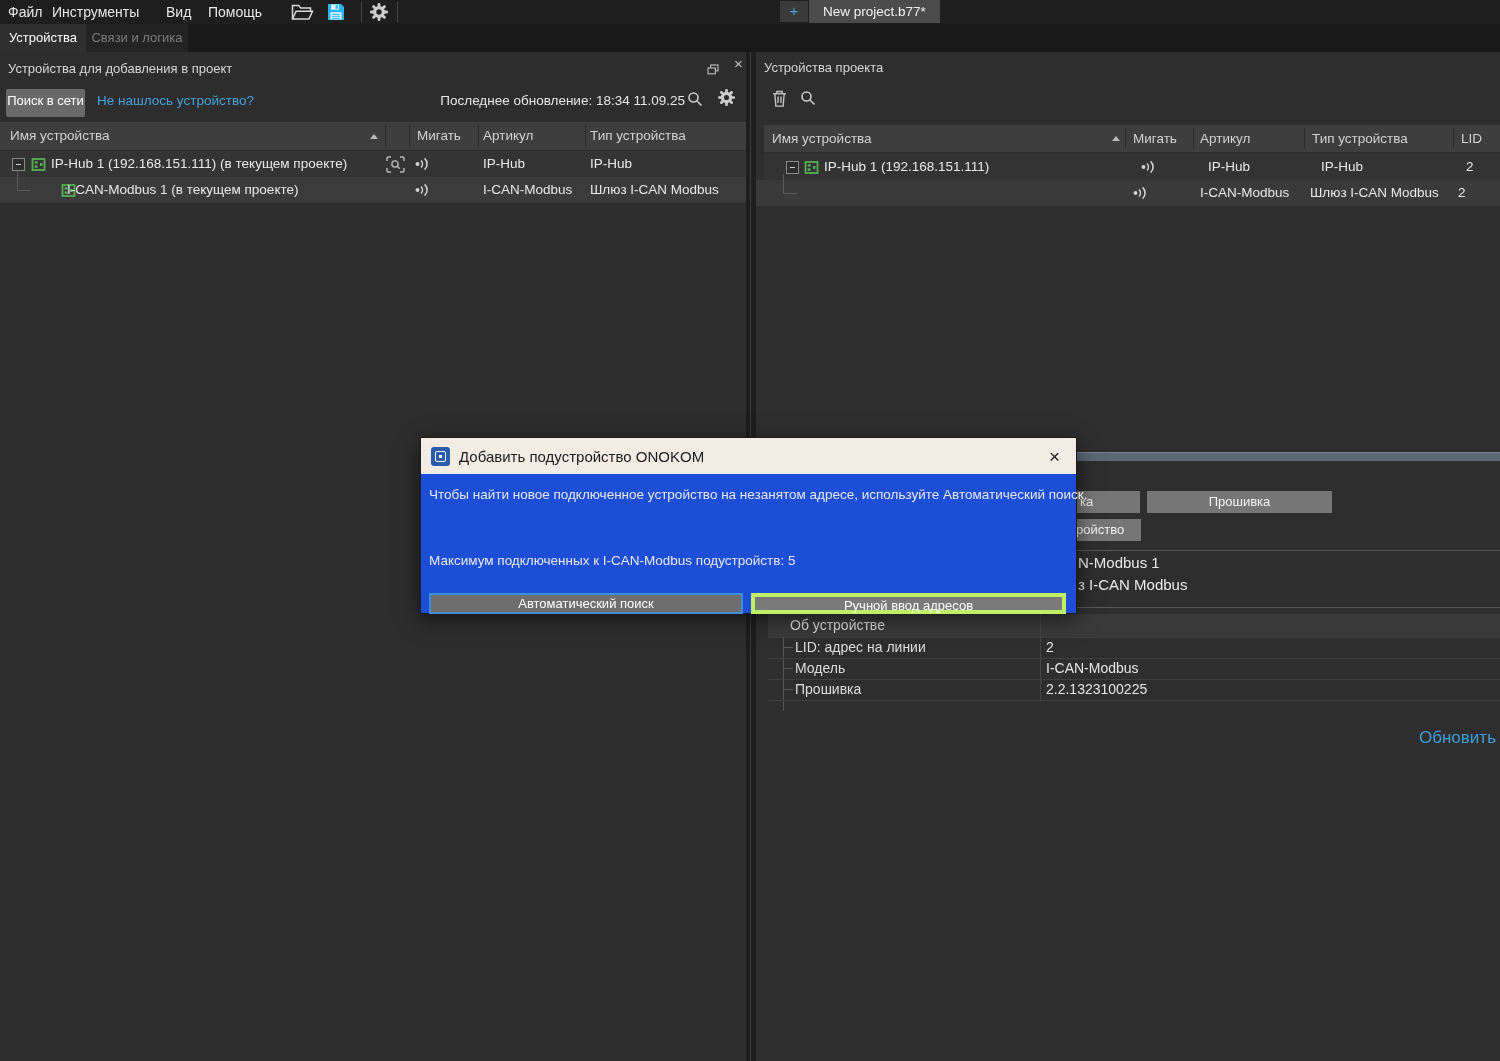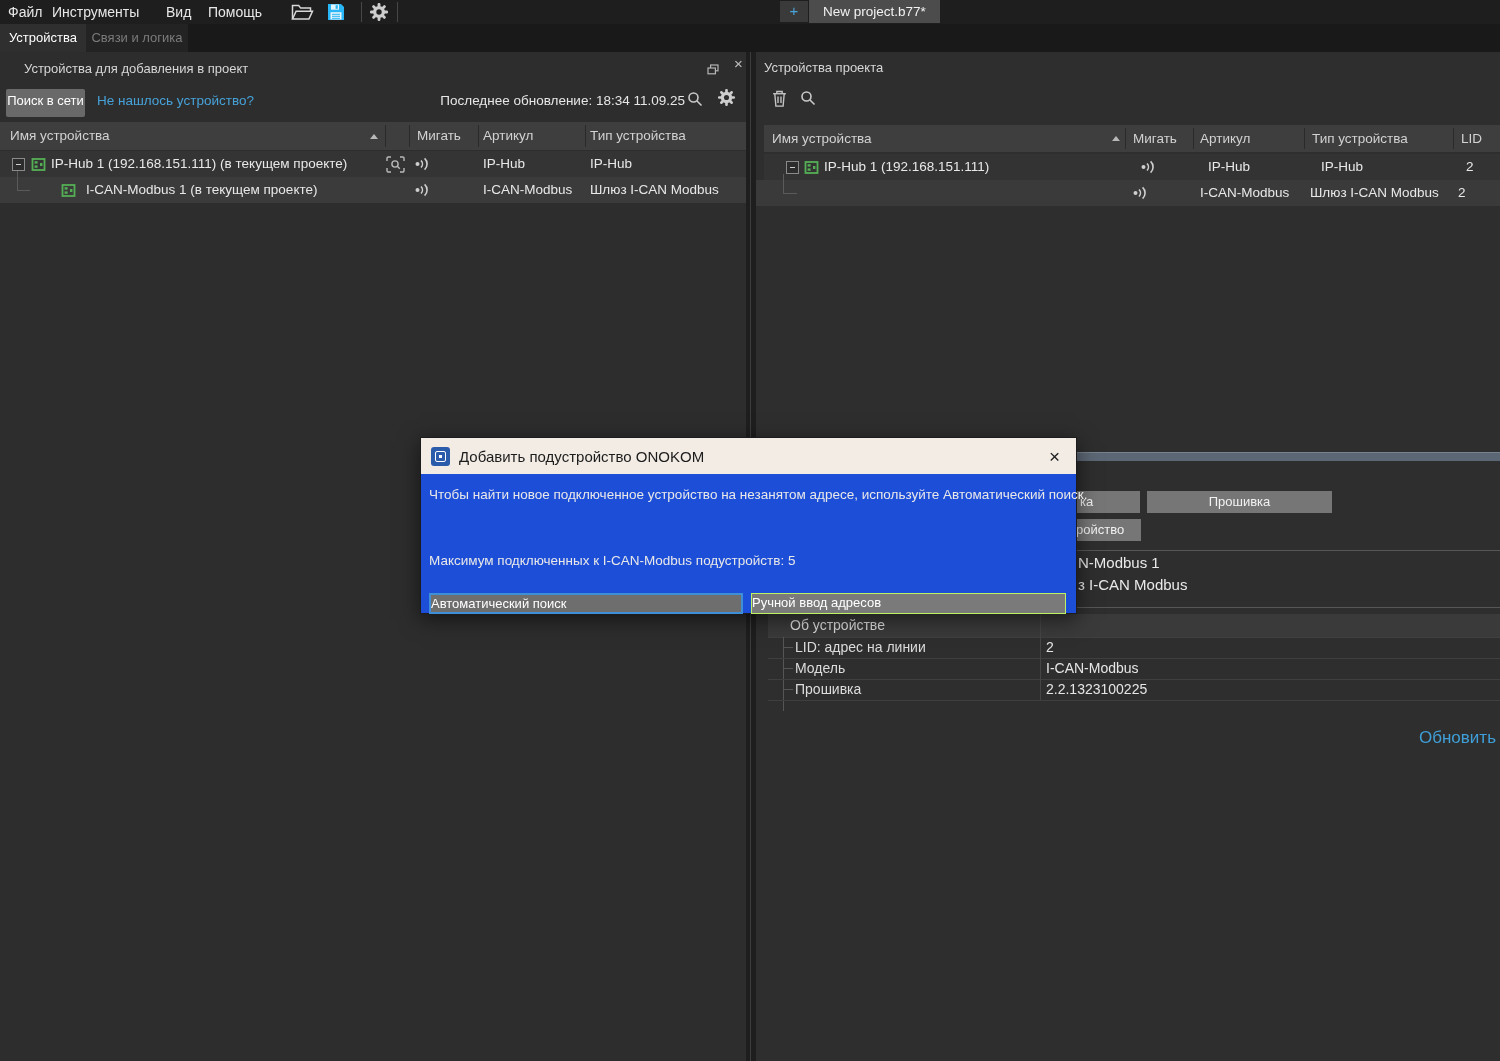"Устройства для добавления в проект" span.panel-title { left: 24px -> 8px }
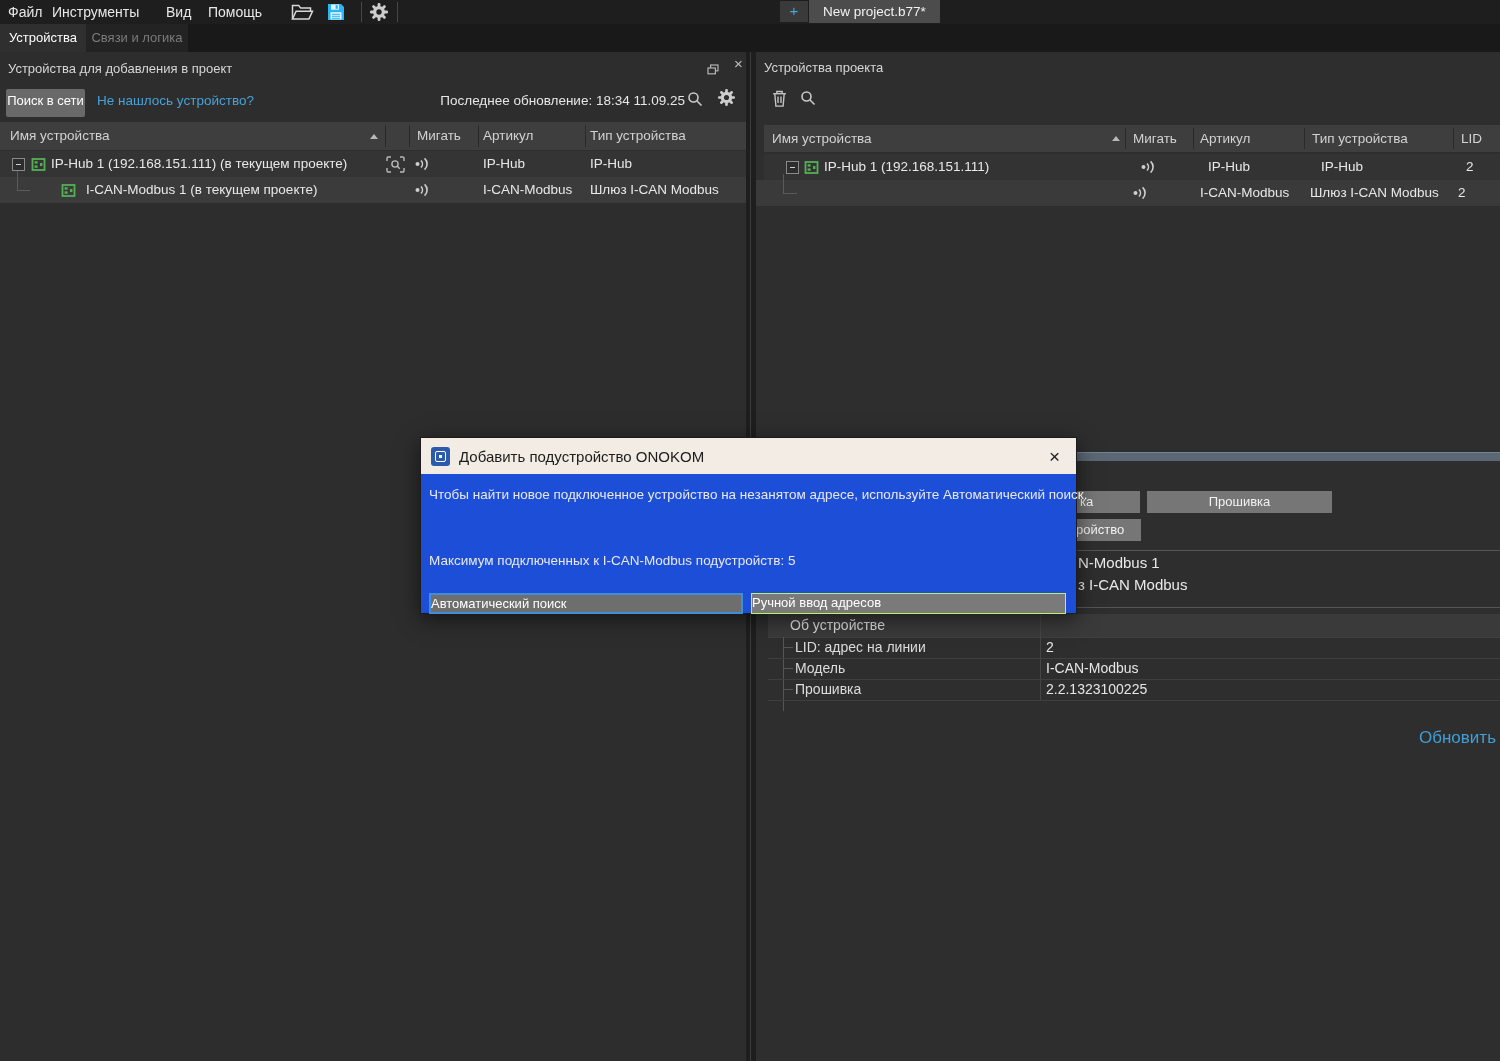"I-CAN-Modbus 1 (в текущем проекте)" span.cell { left: 86px -> 67px }
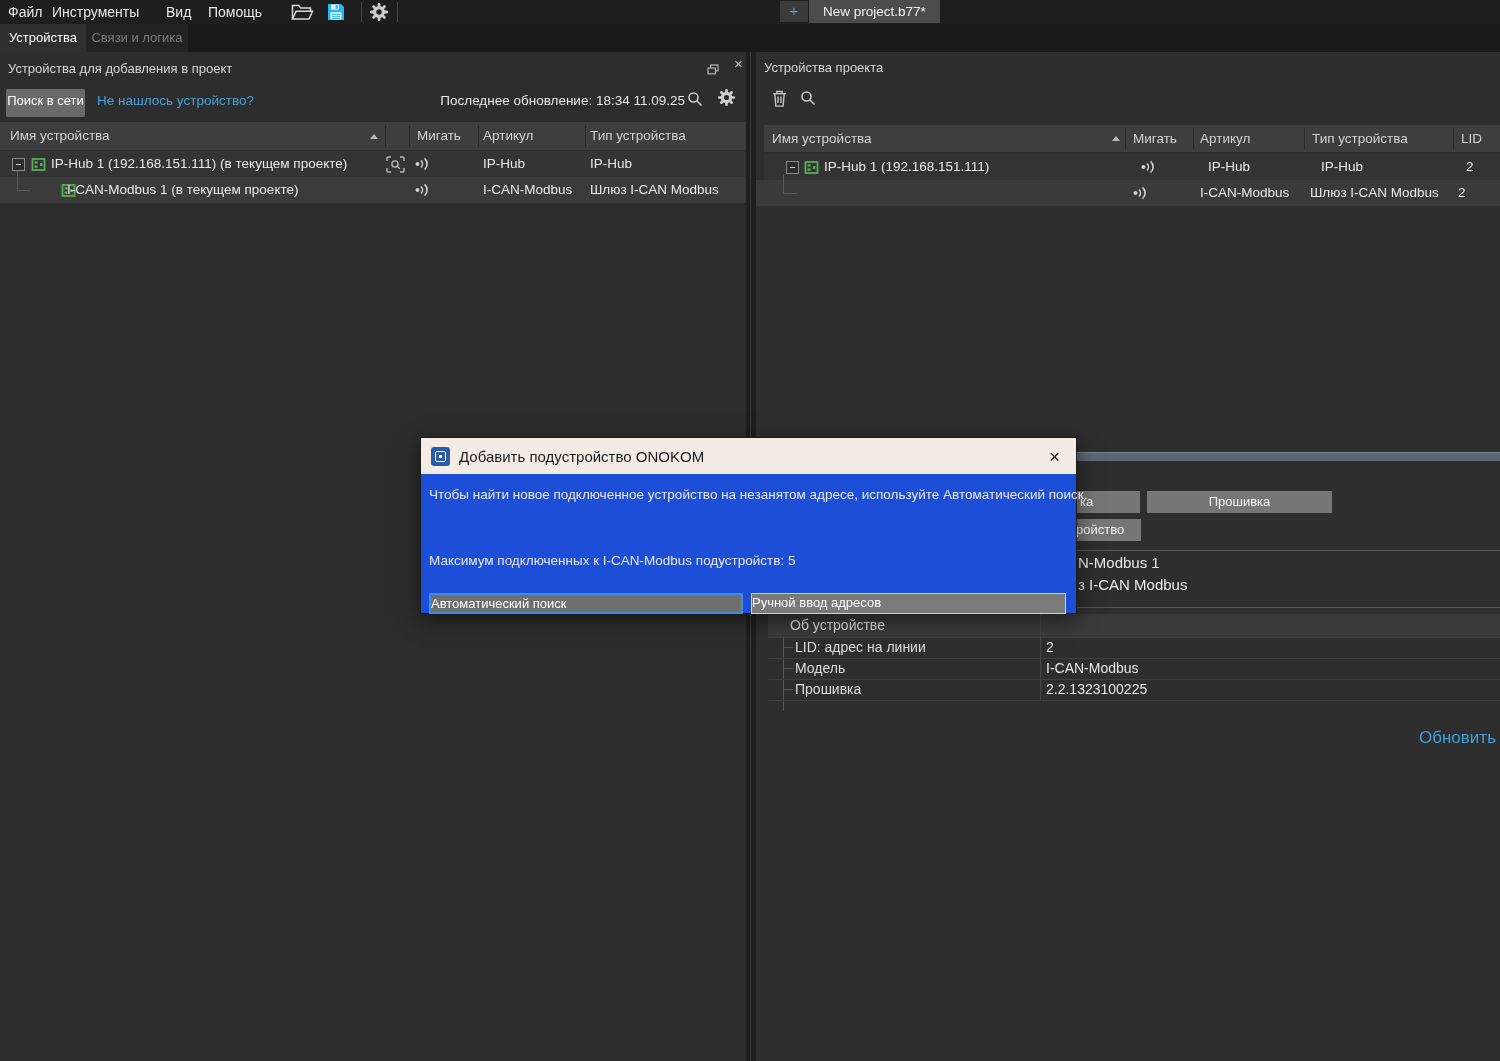"Автоматический поиск" .dlg-btn { text-align: none -> center }
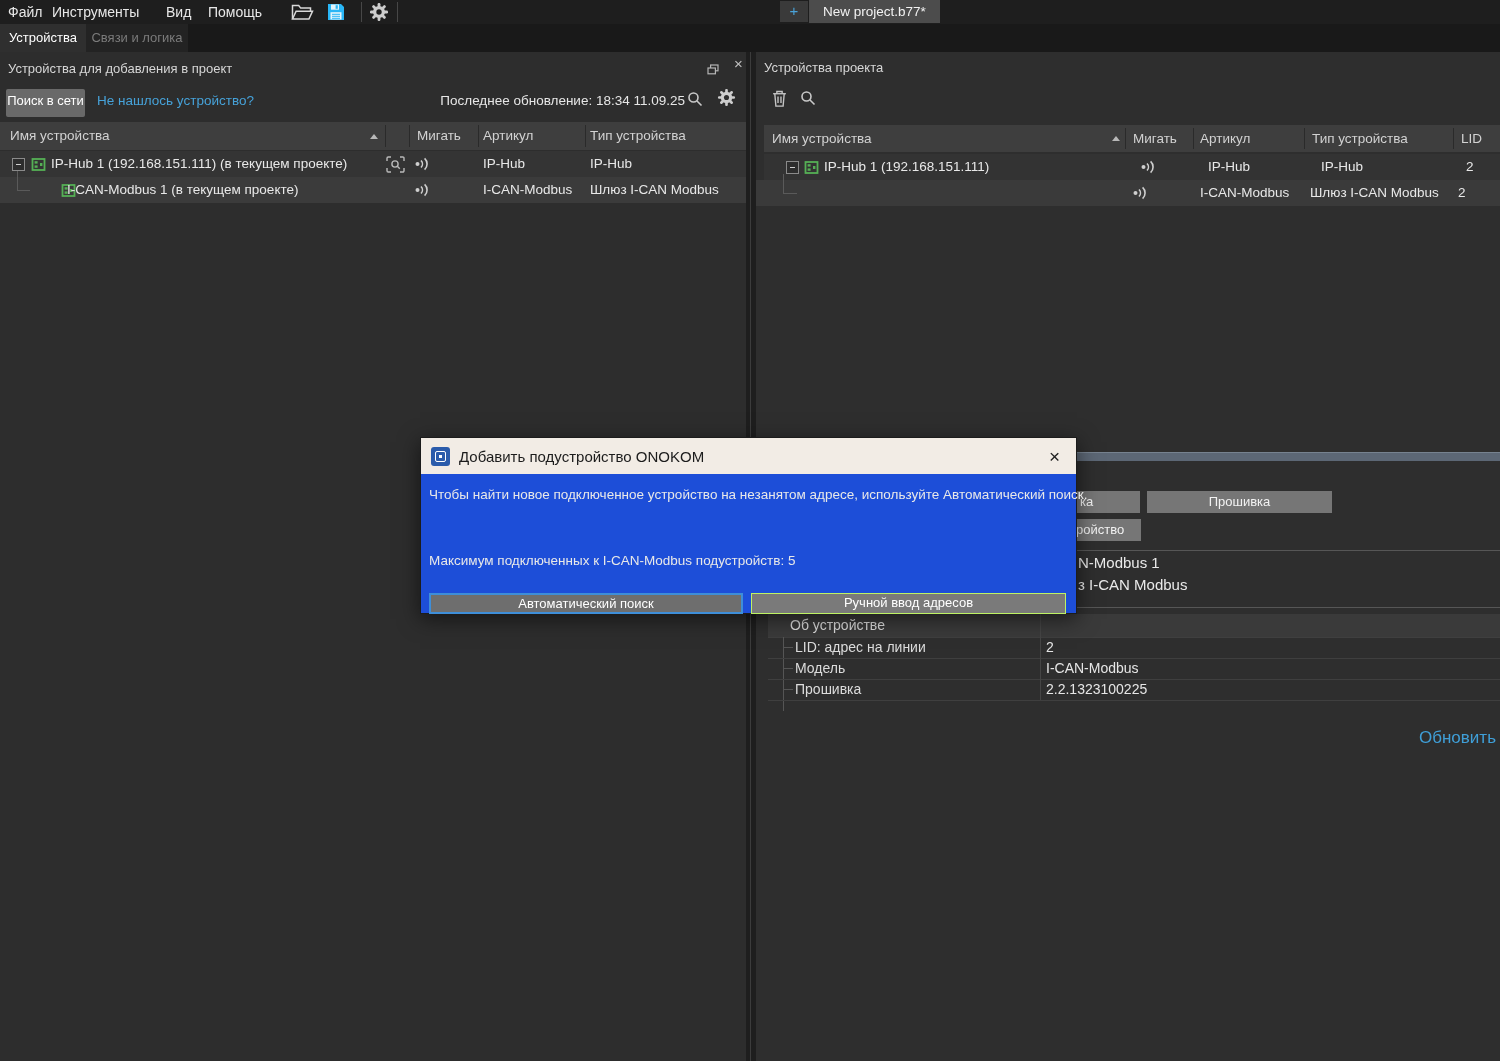"Ручной ввод адресов" #dlg-btn-manual { border: 1px solid #bef264 -> 4px solid #bef264 }
